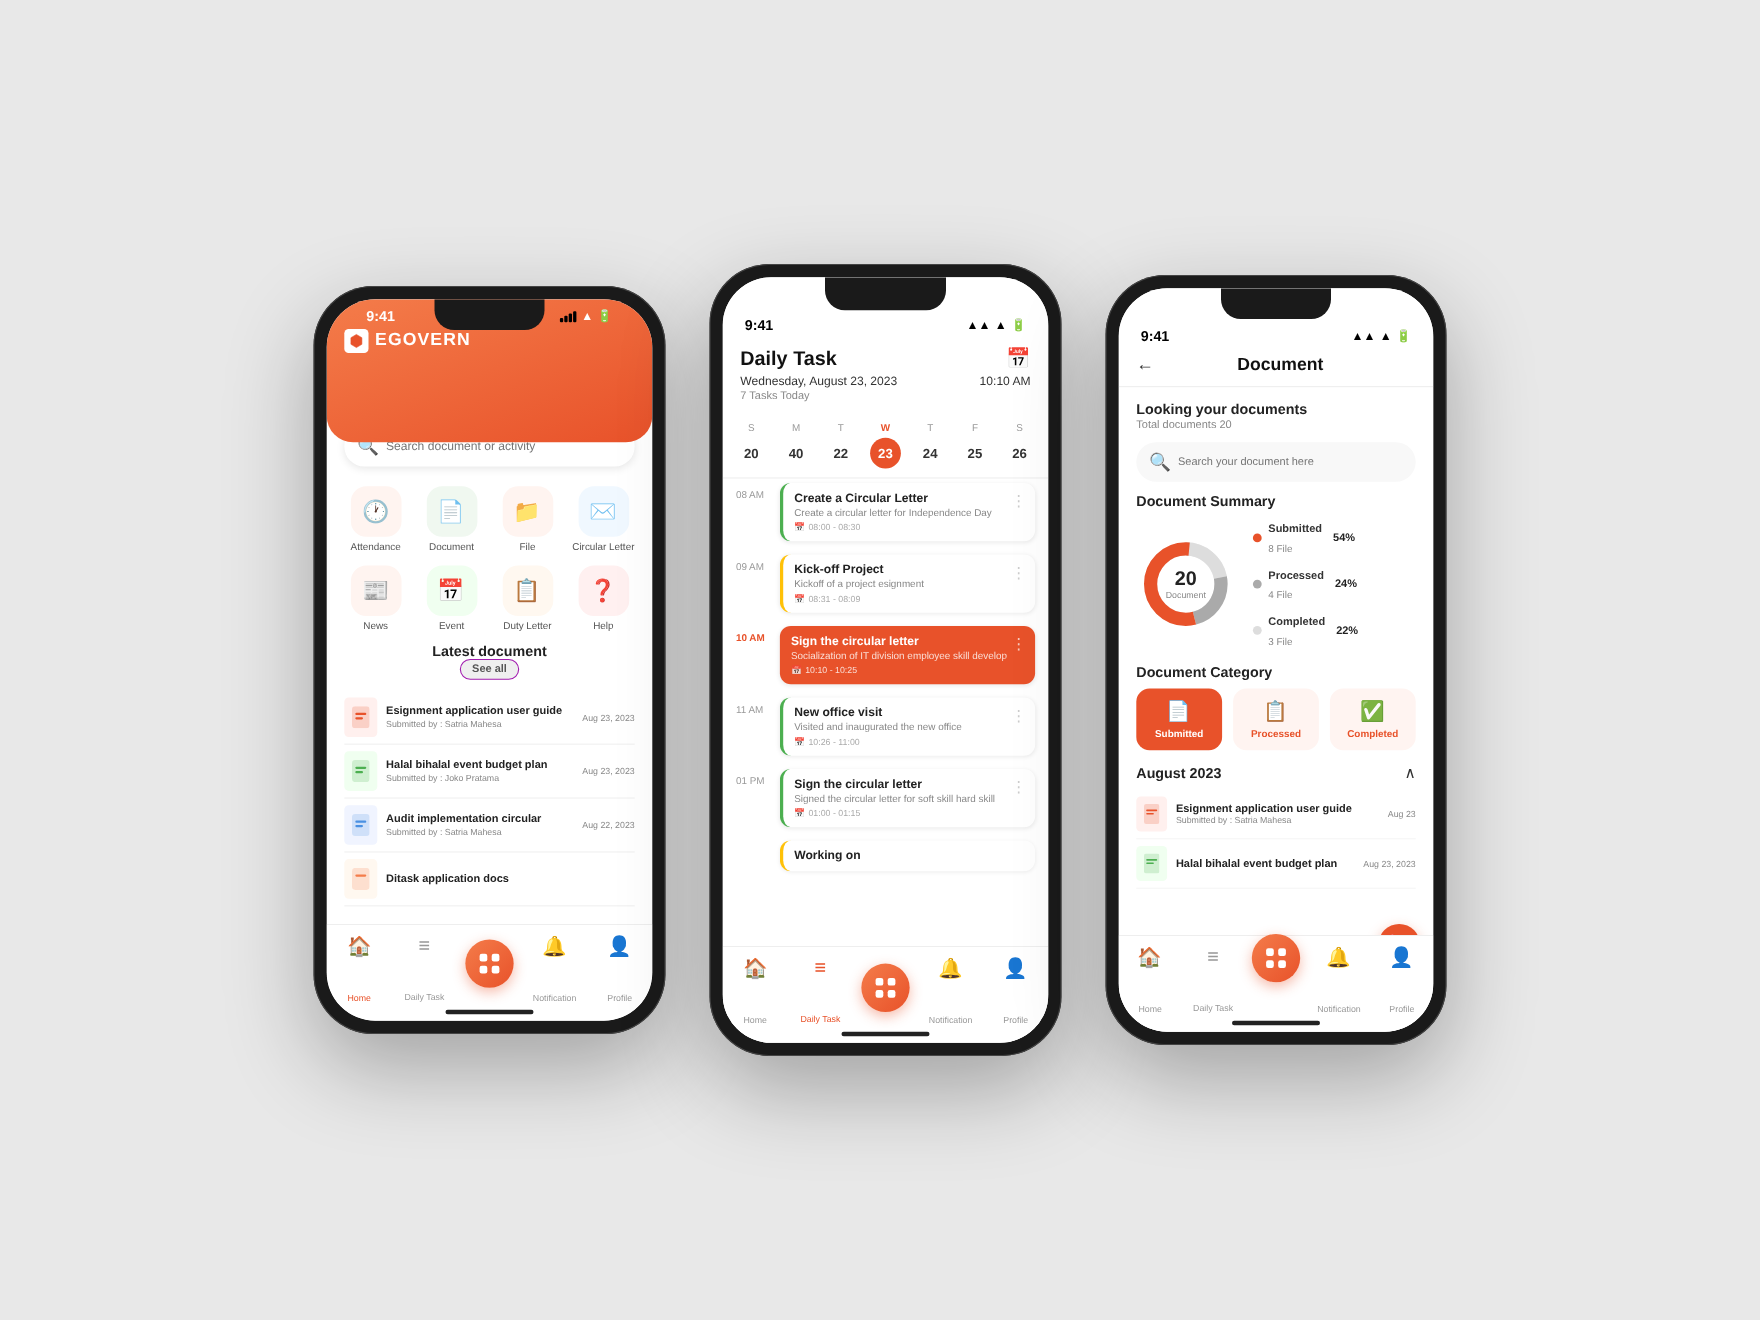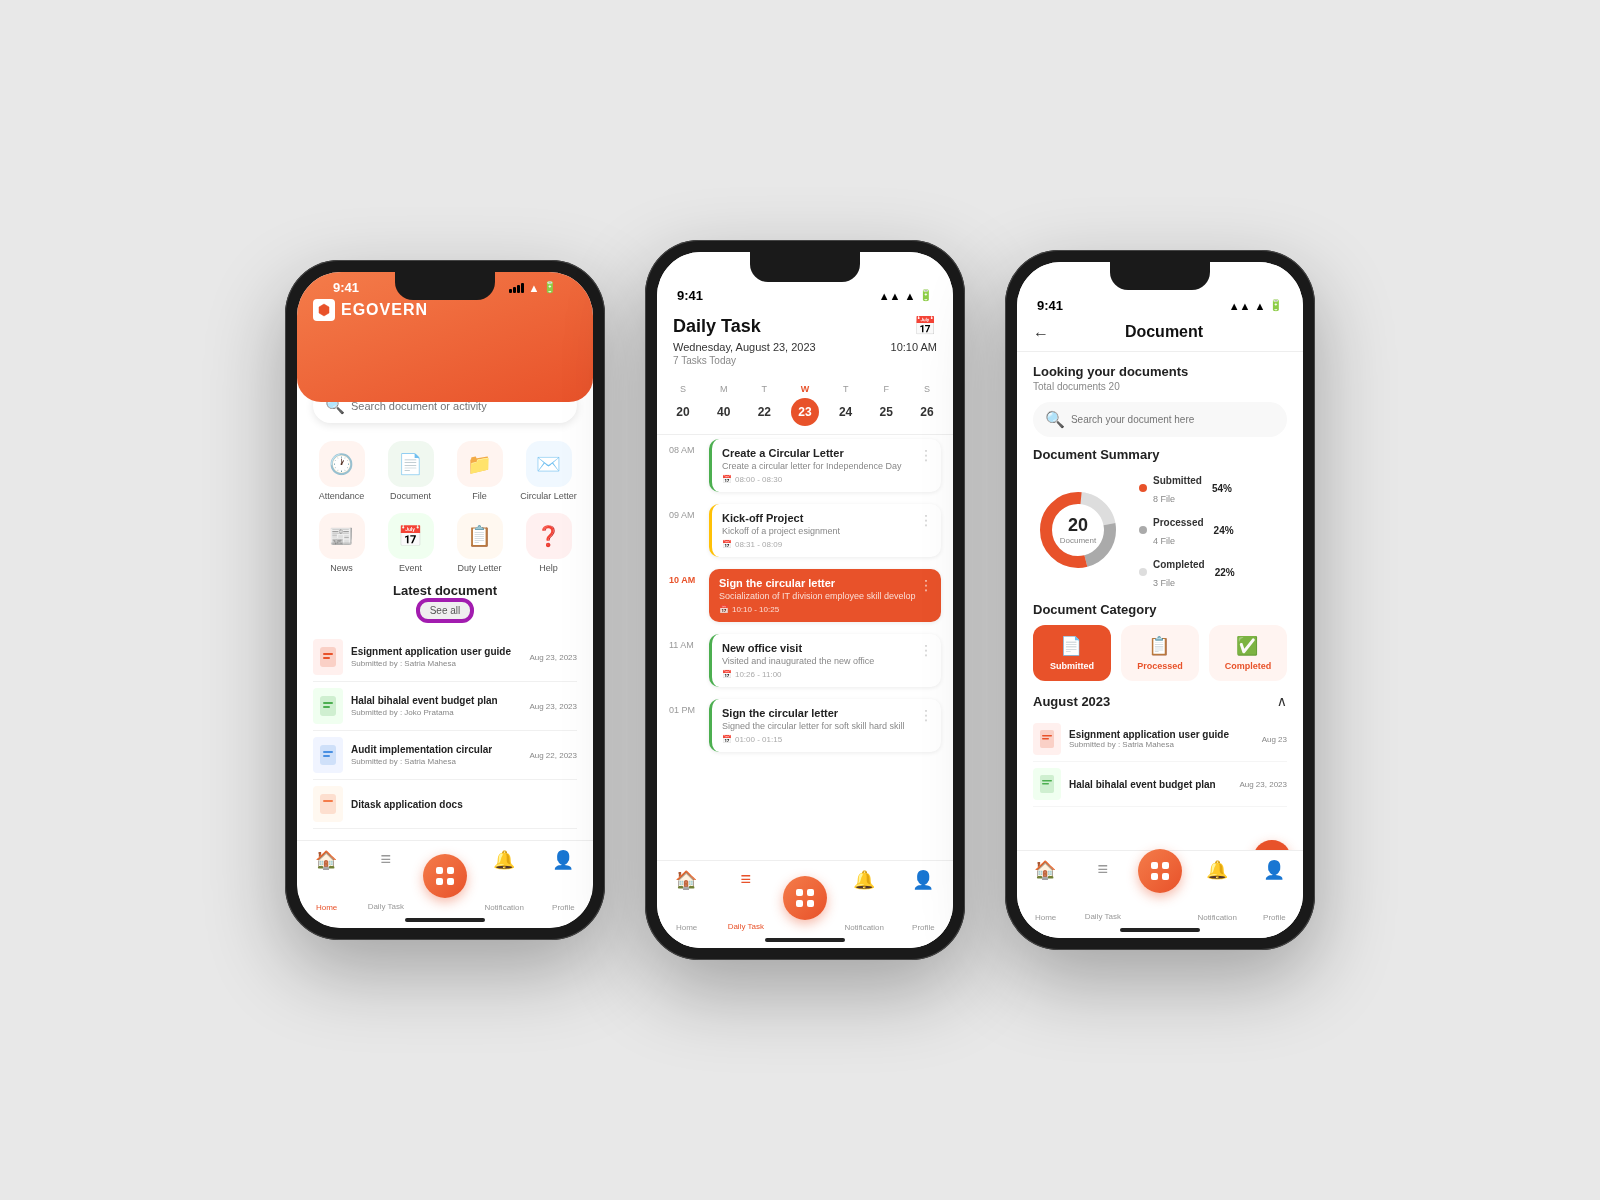"See all" .p1-see-all { border: 4px solid #a21caf -> 1px solid #a21caf; font-weight: none -> bold }
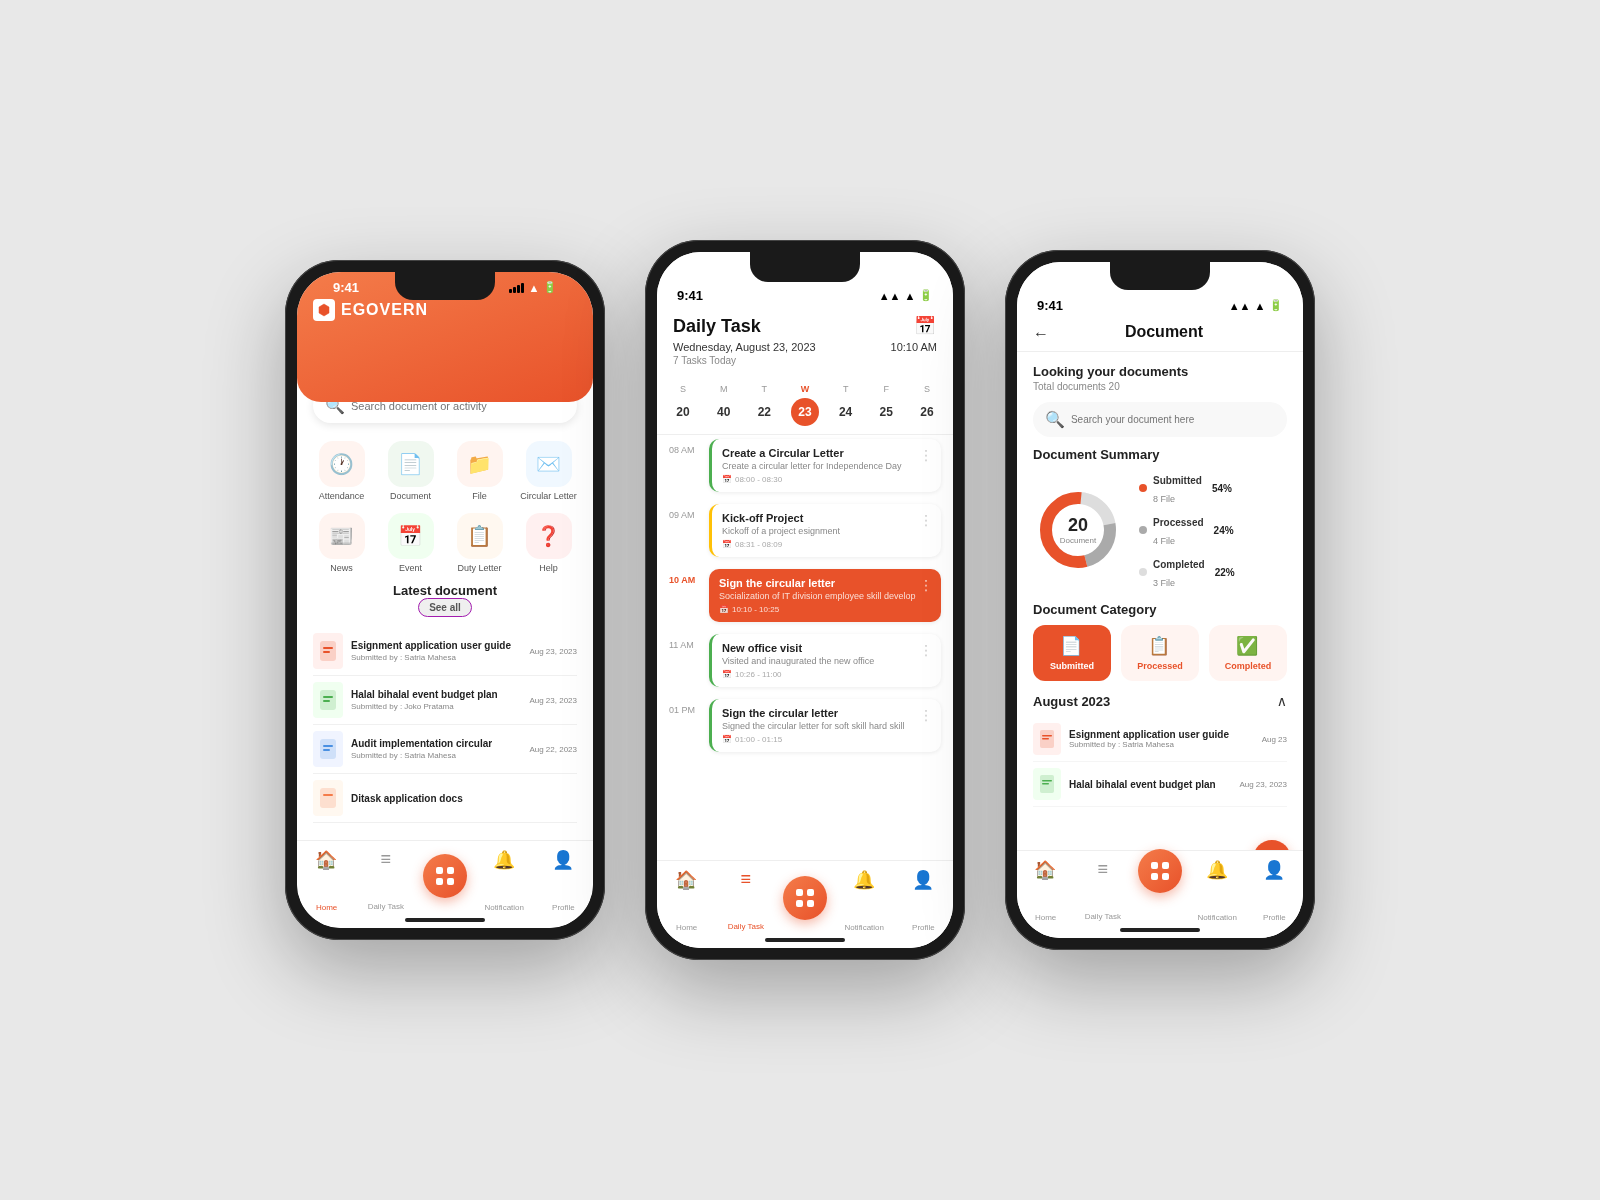"Working on" div.p2-time-row { html: none -> <div> <span></span> <div> <div> <div>Working on</div> </div> </div> </div> }
